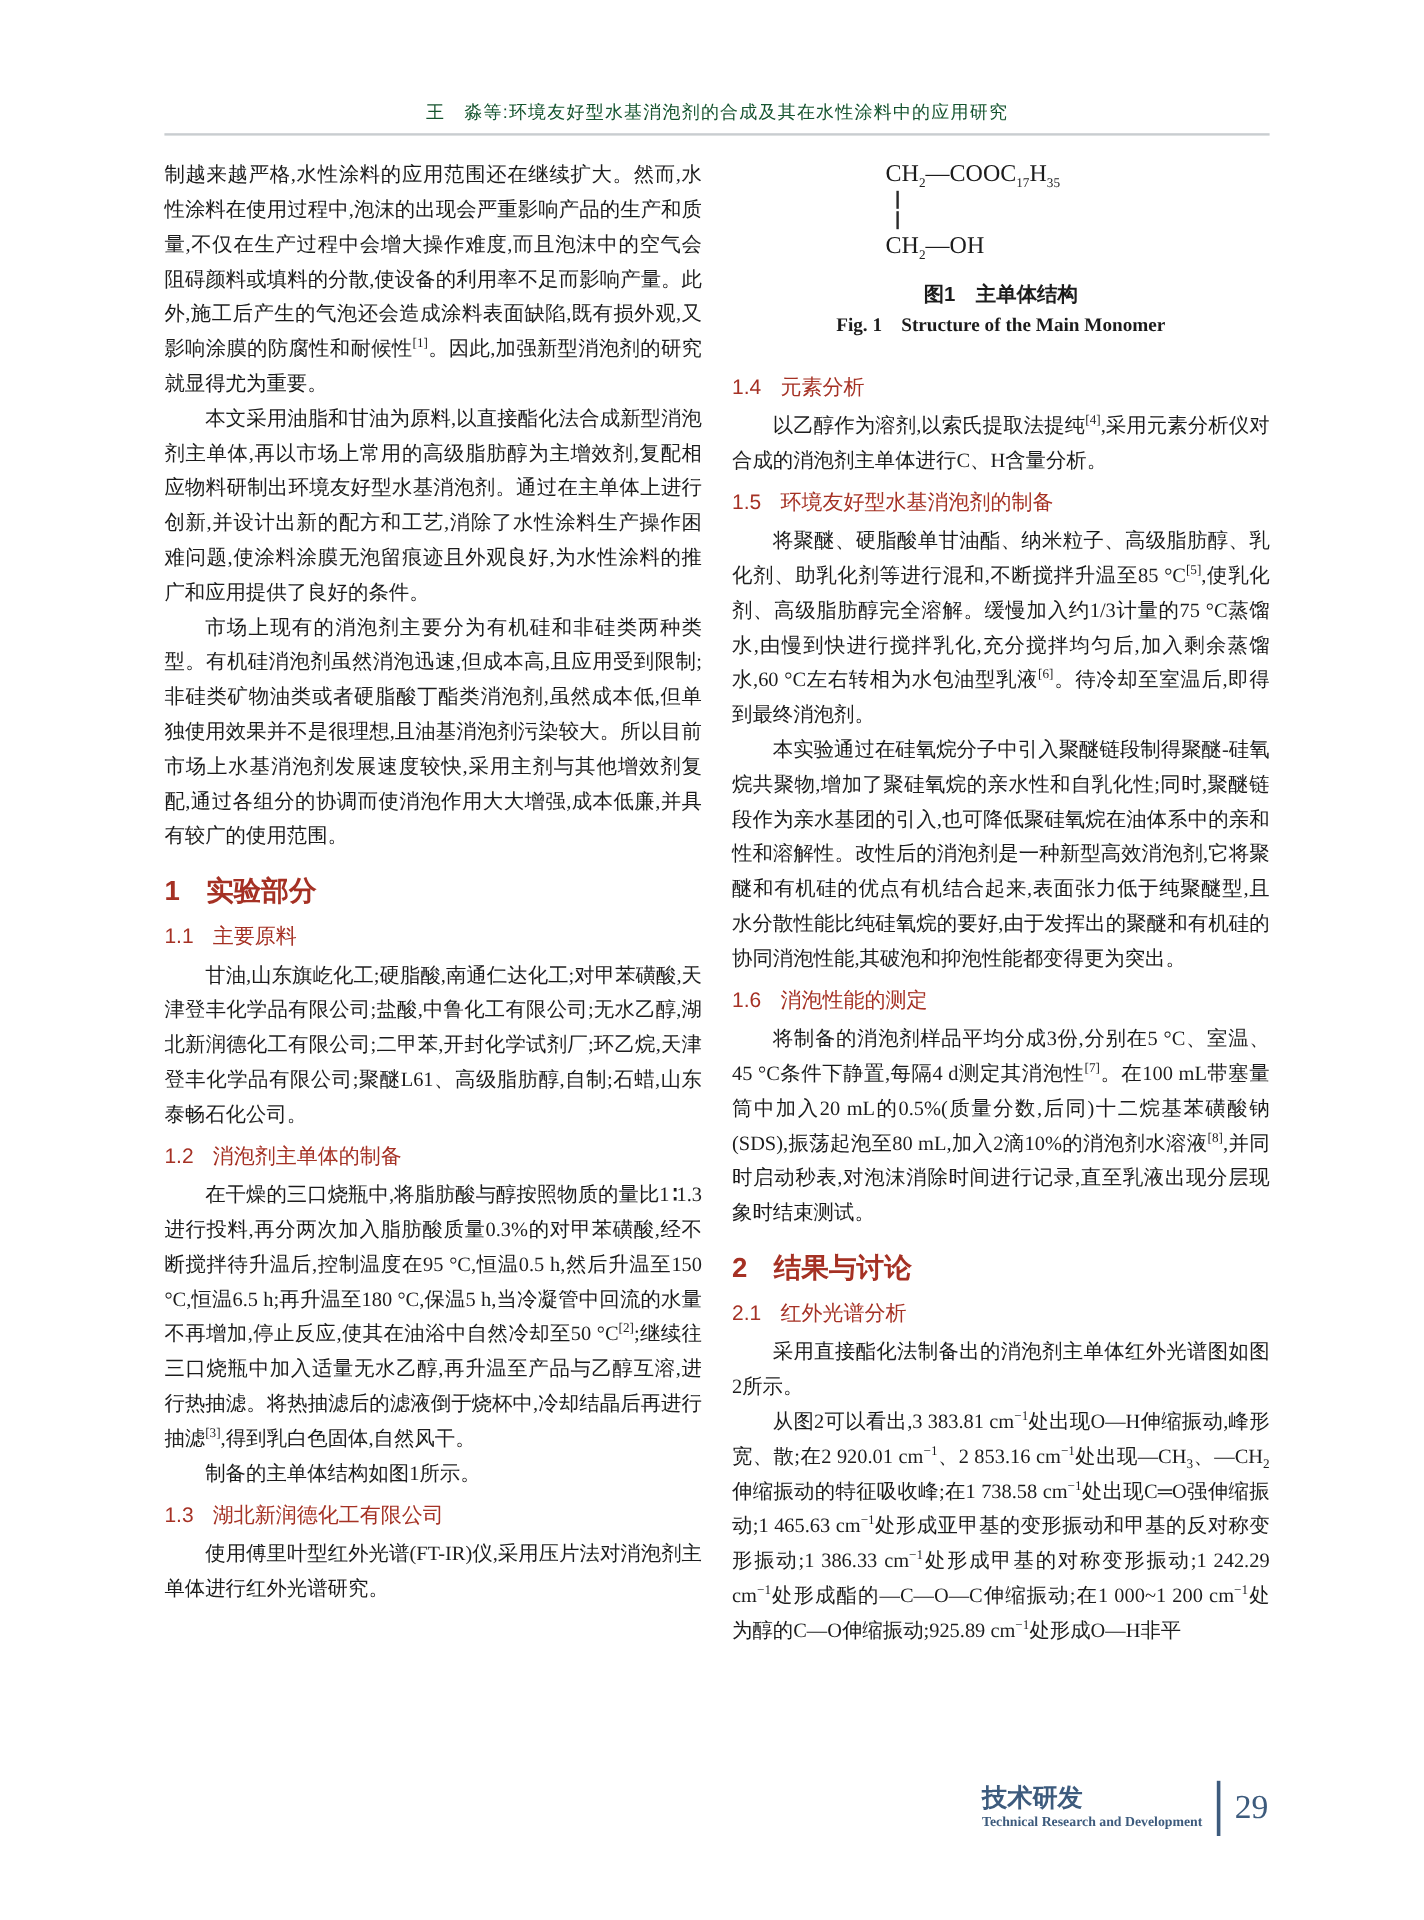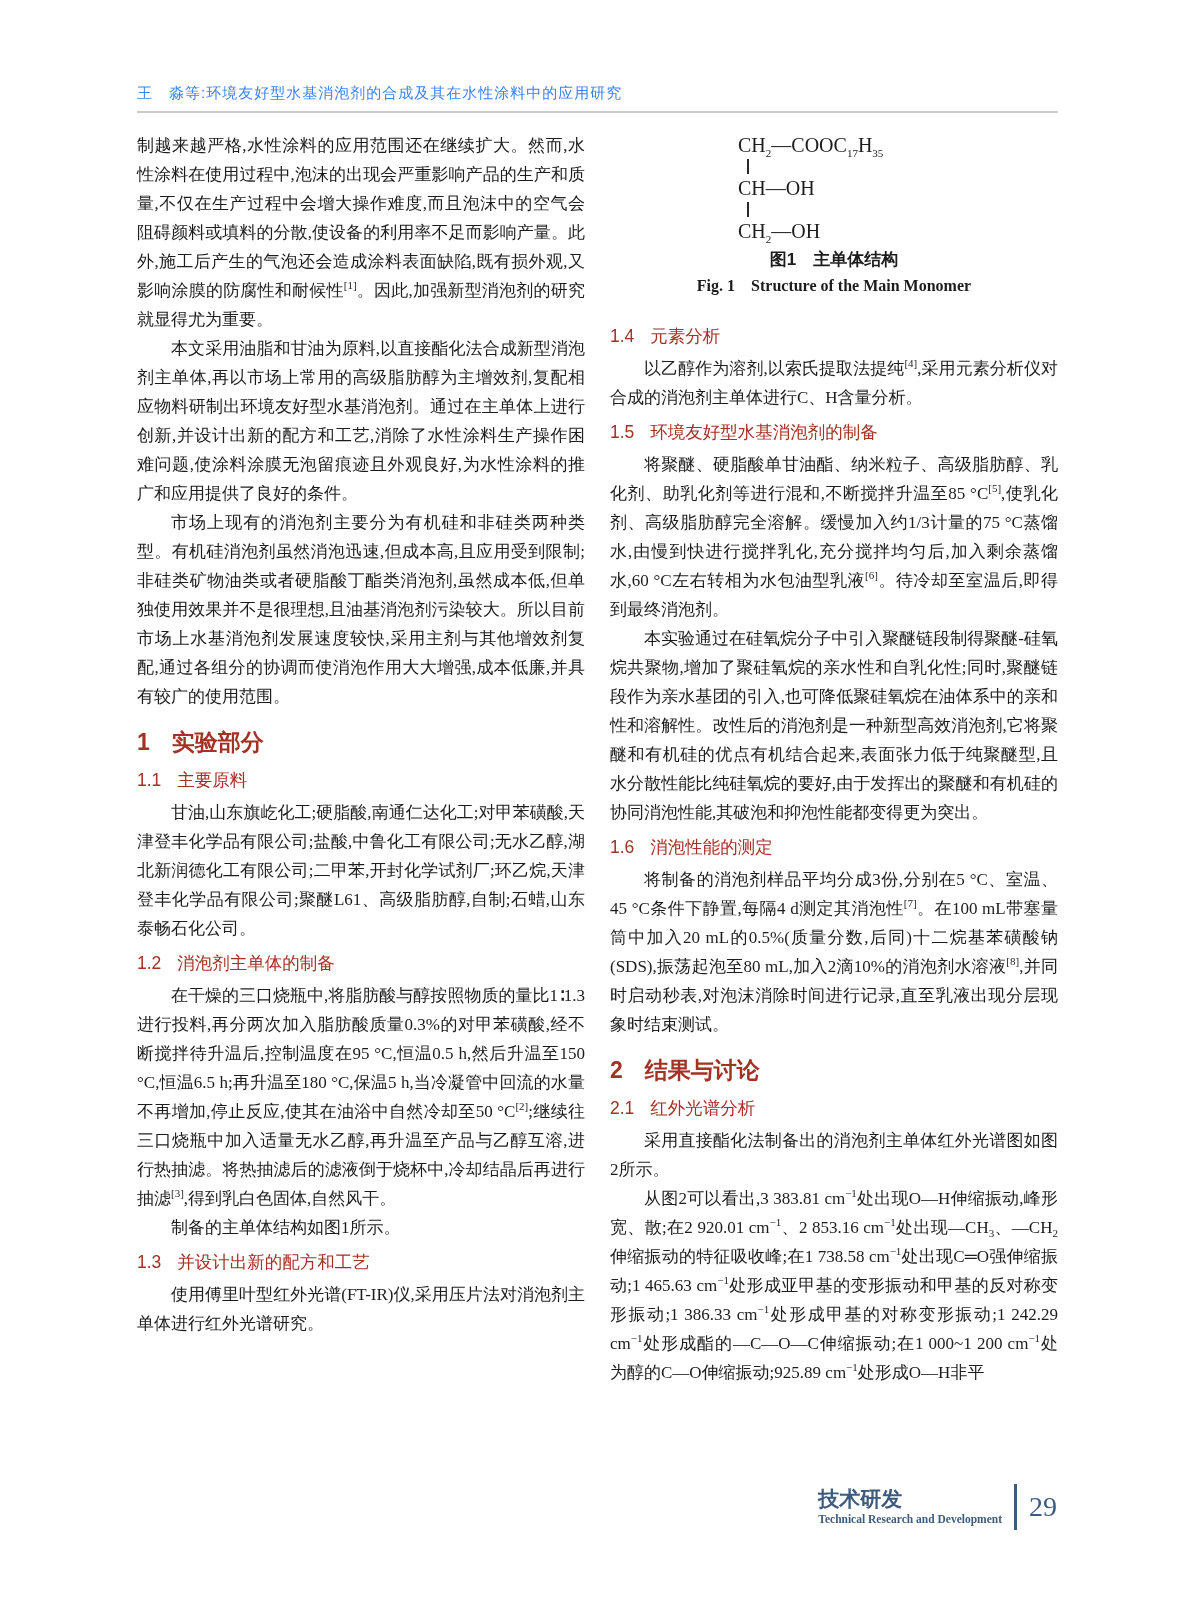"王 淼等:环境友好型水基消泡剂的合成及其在水性涂料中的应用研究" .running-head { color: #3b82f6 -> #14532d; text-align: left -> center }
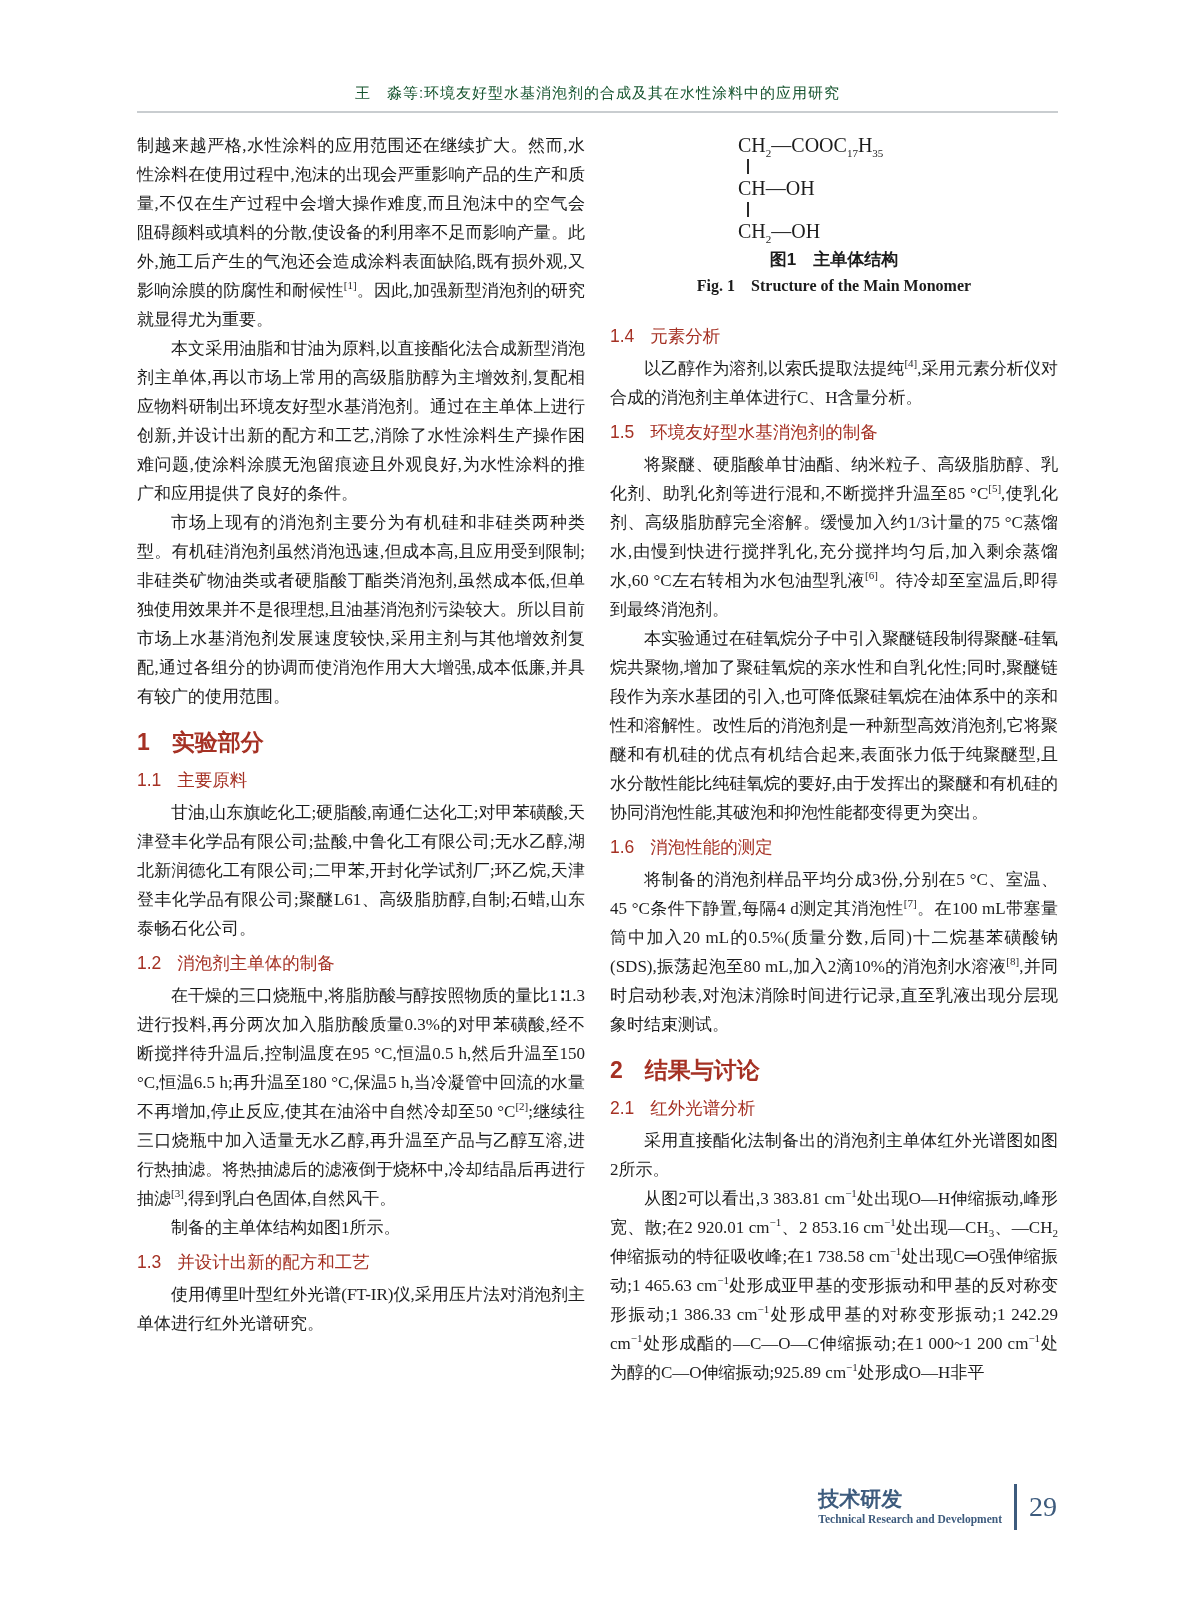"CH—OH" div.fline { html: <div>CH—OH</div> -> none }
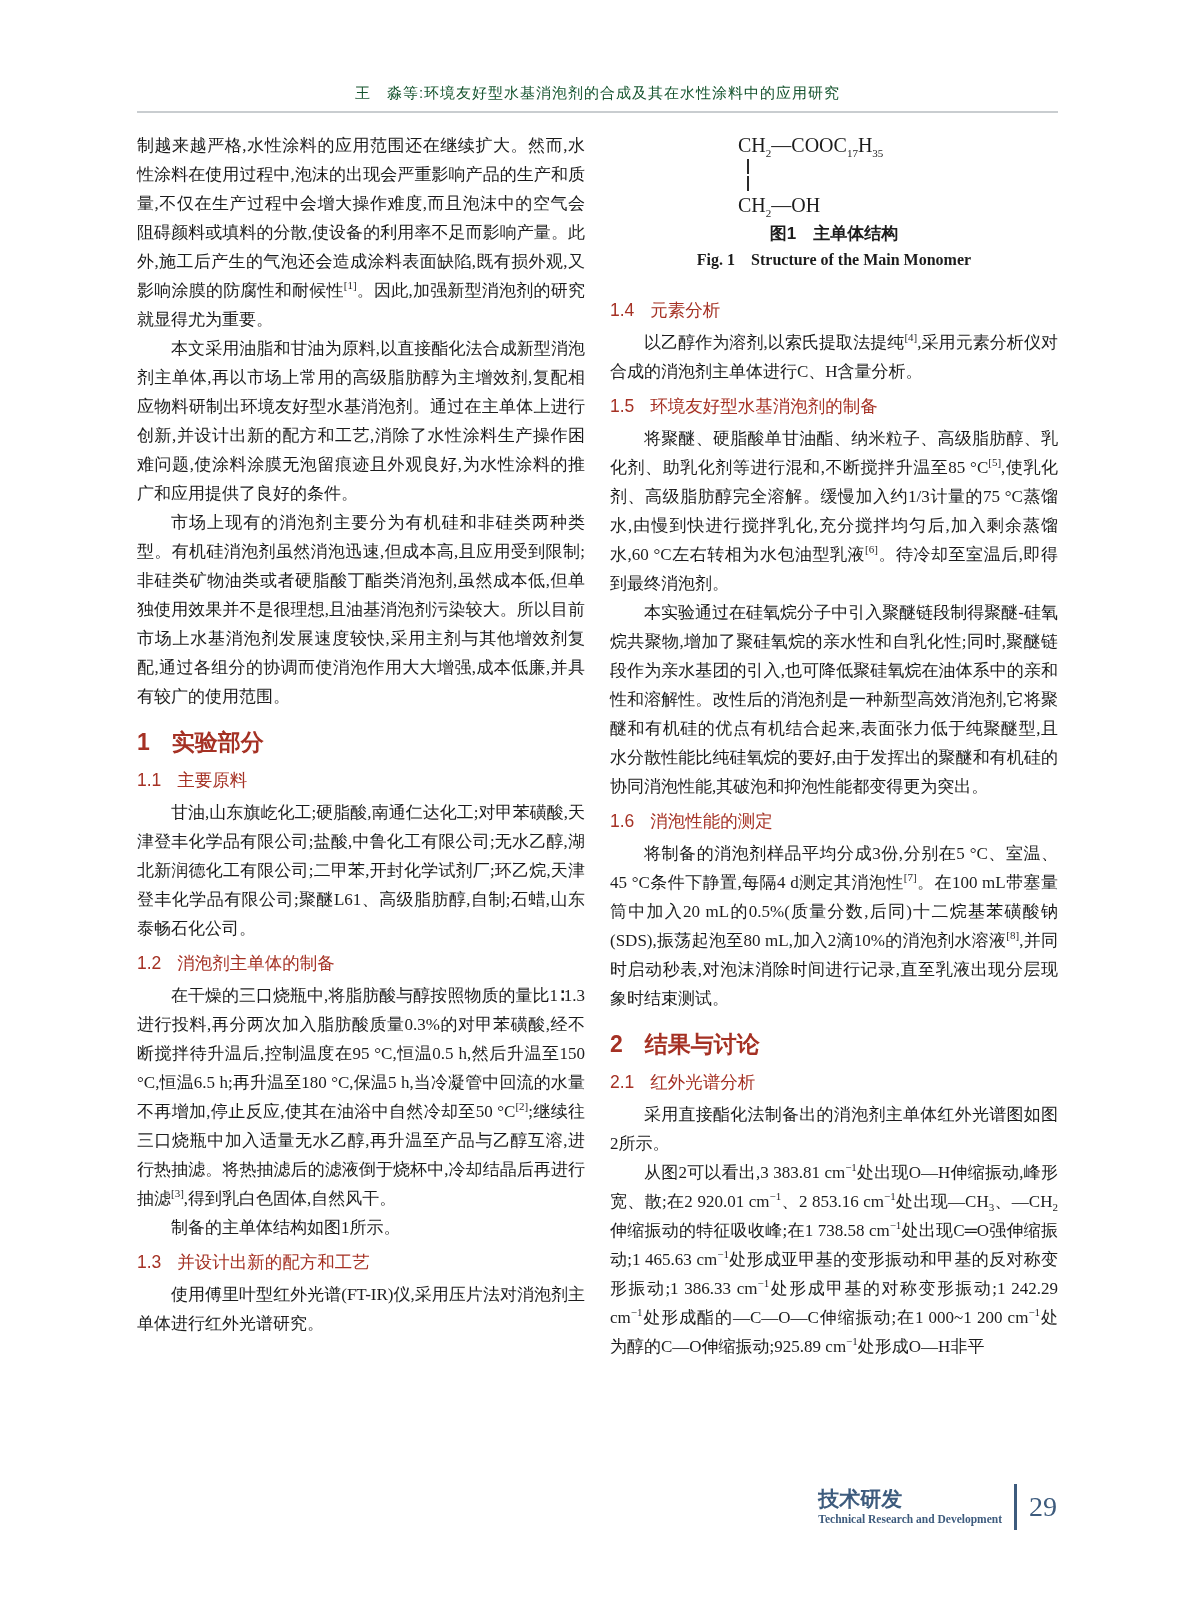"图1 主单体结构" .fig-caption-cn { margin-top: 4px -> 16px }
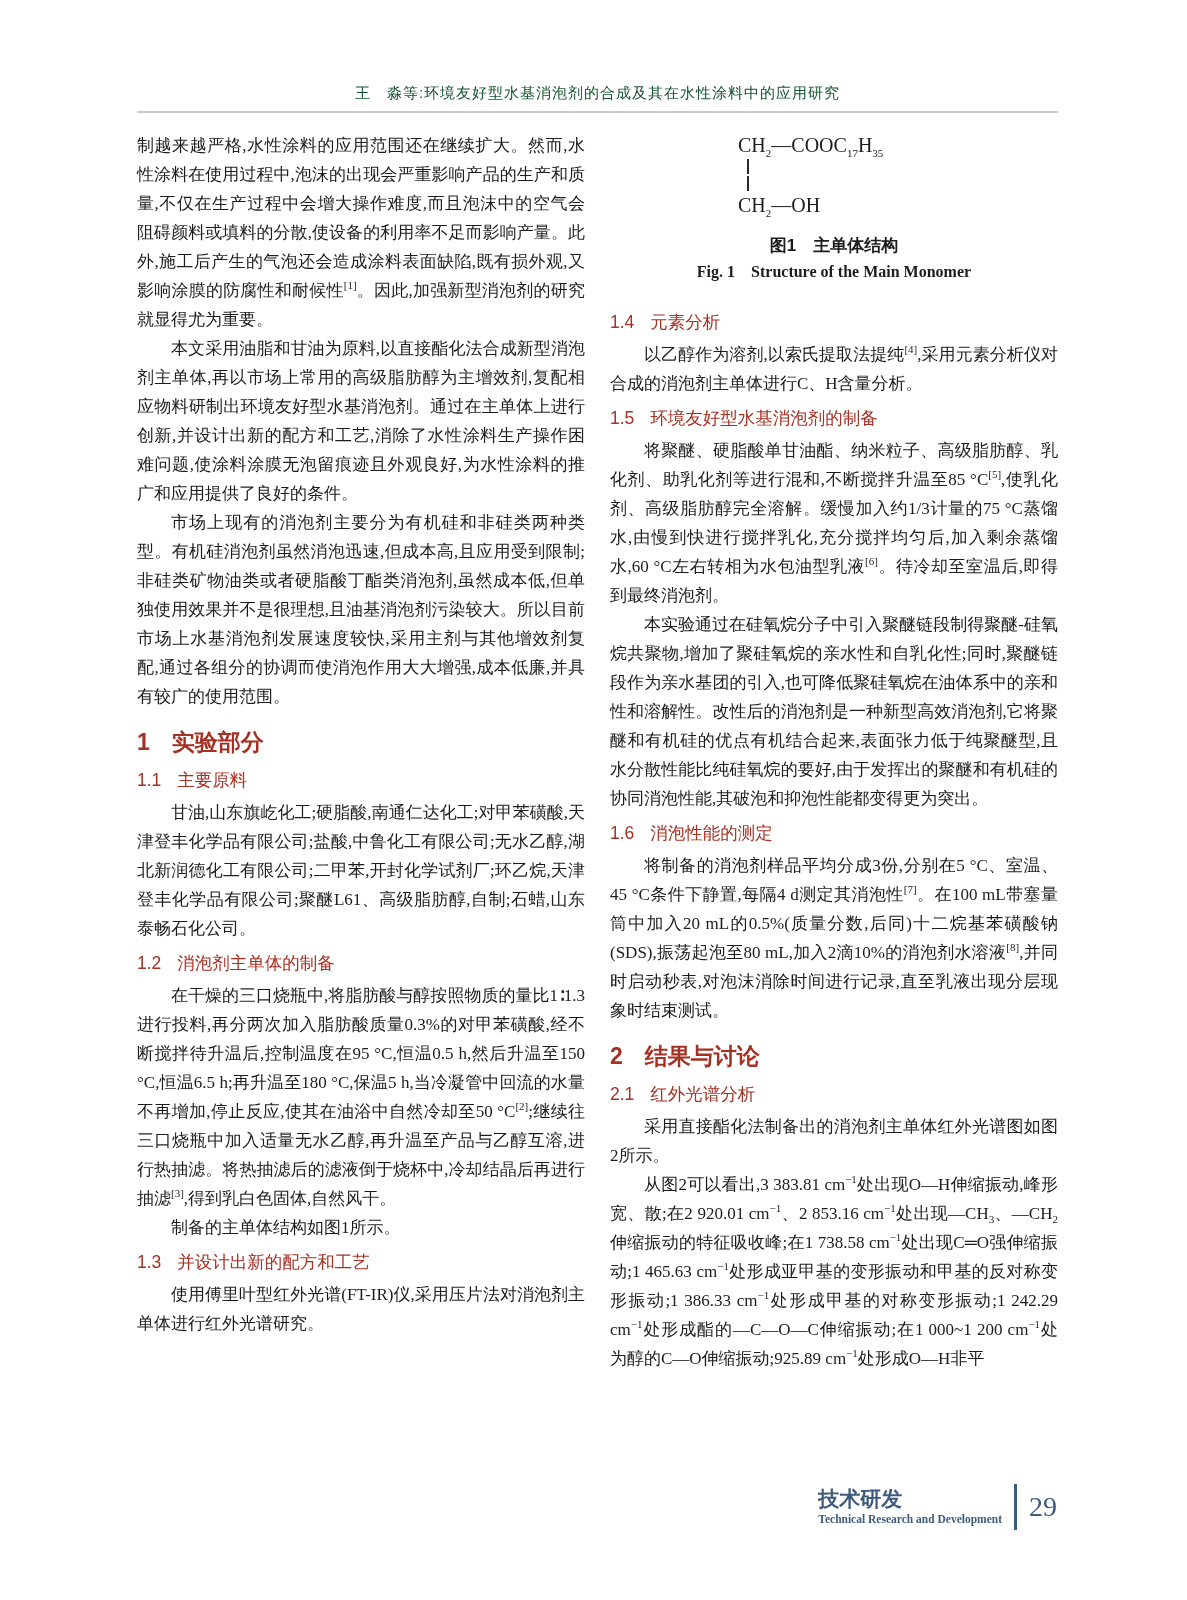"并设计出新的配方和工艺" span { text: 并设计出新的配方和工艺 -> 湖北新润德化工有限公司 }
